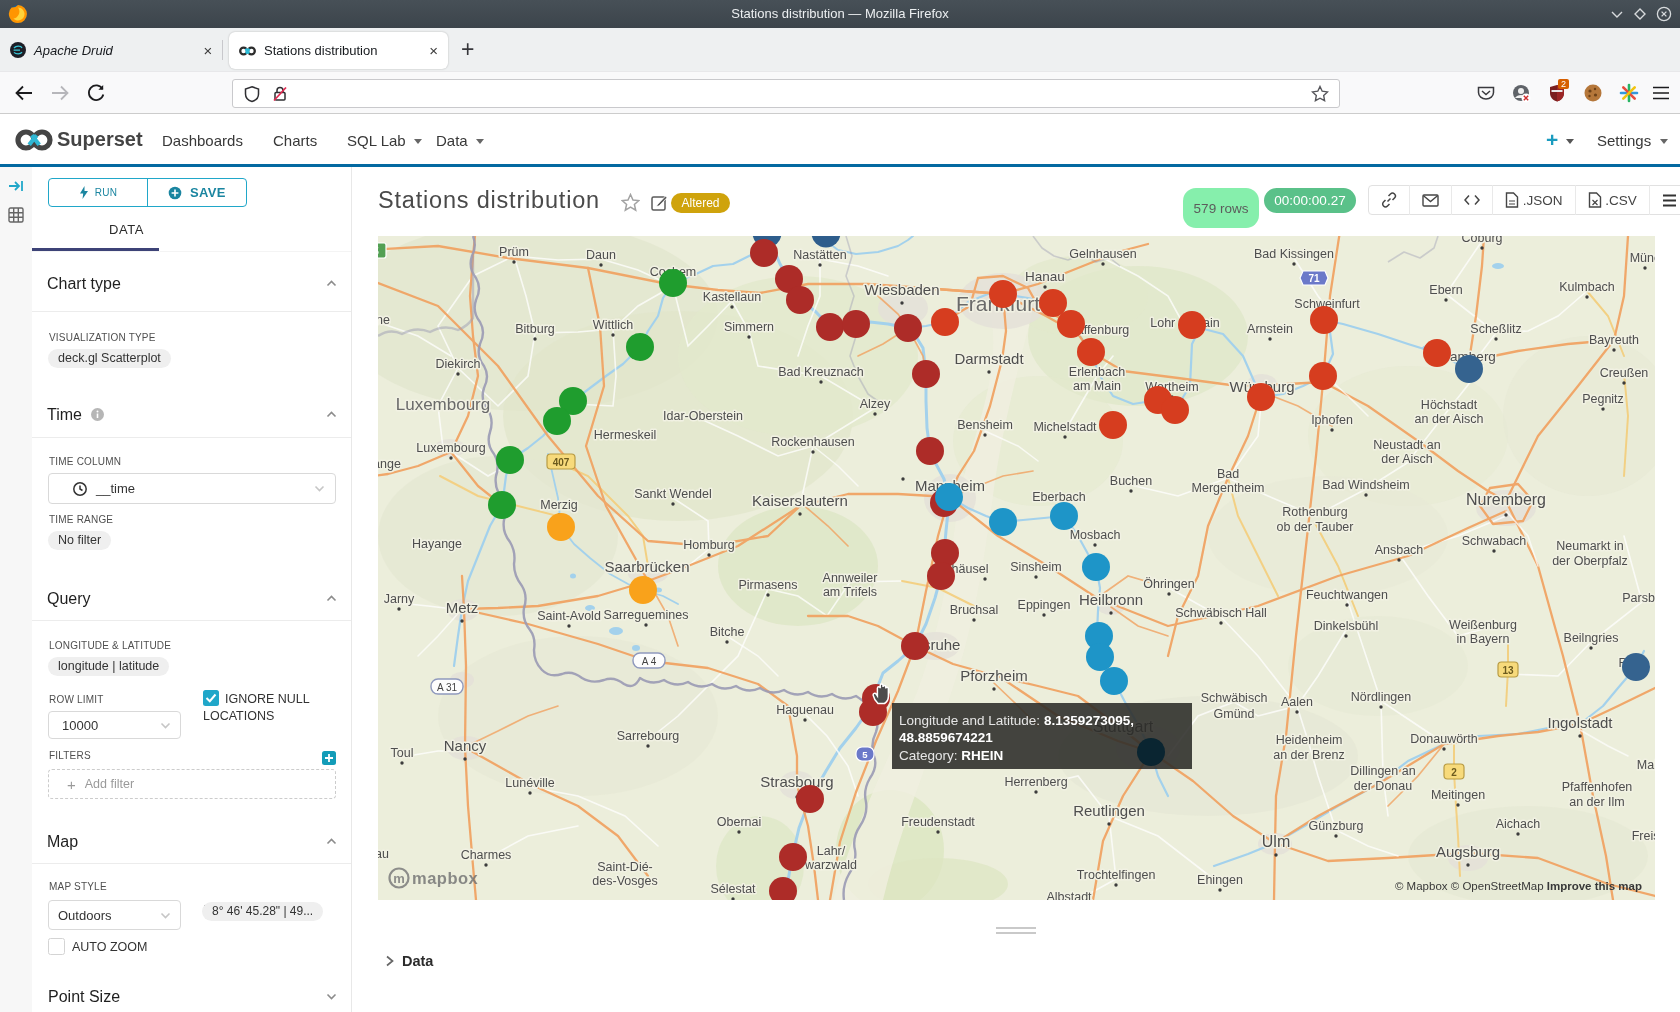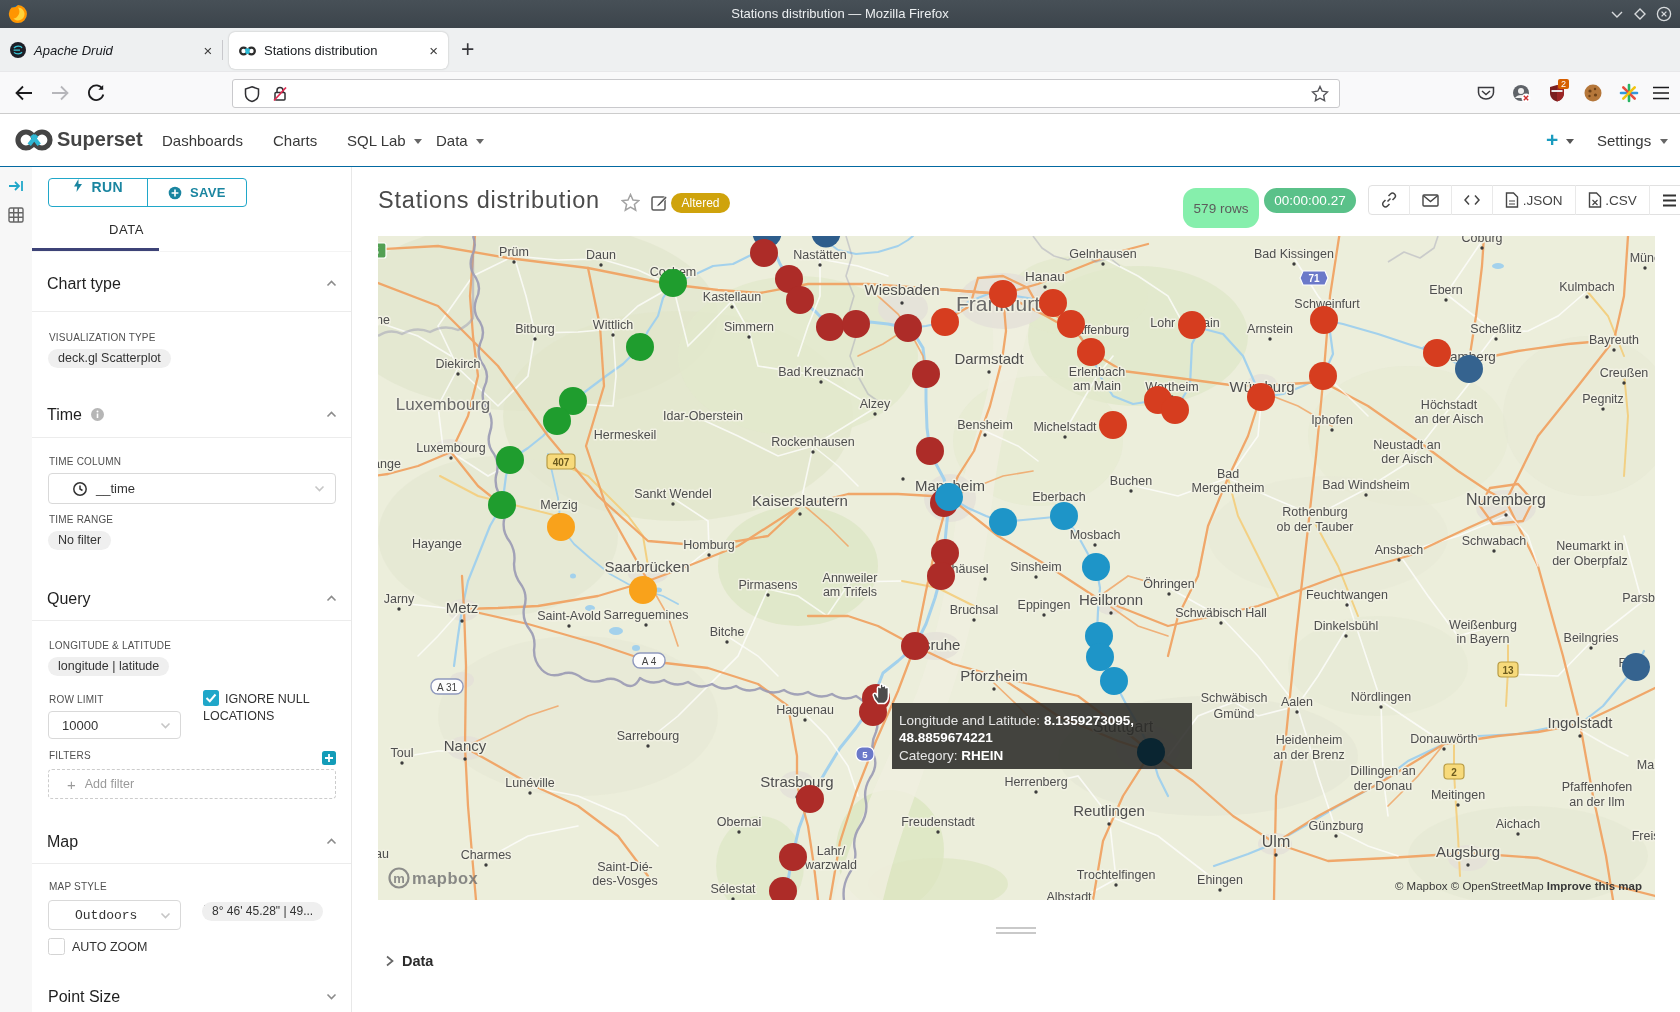"Superset" .ssnav { border-bottom: 1px solid #0369a1 -> 3px solid #0369a1 }
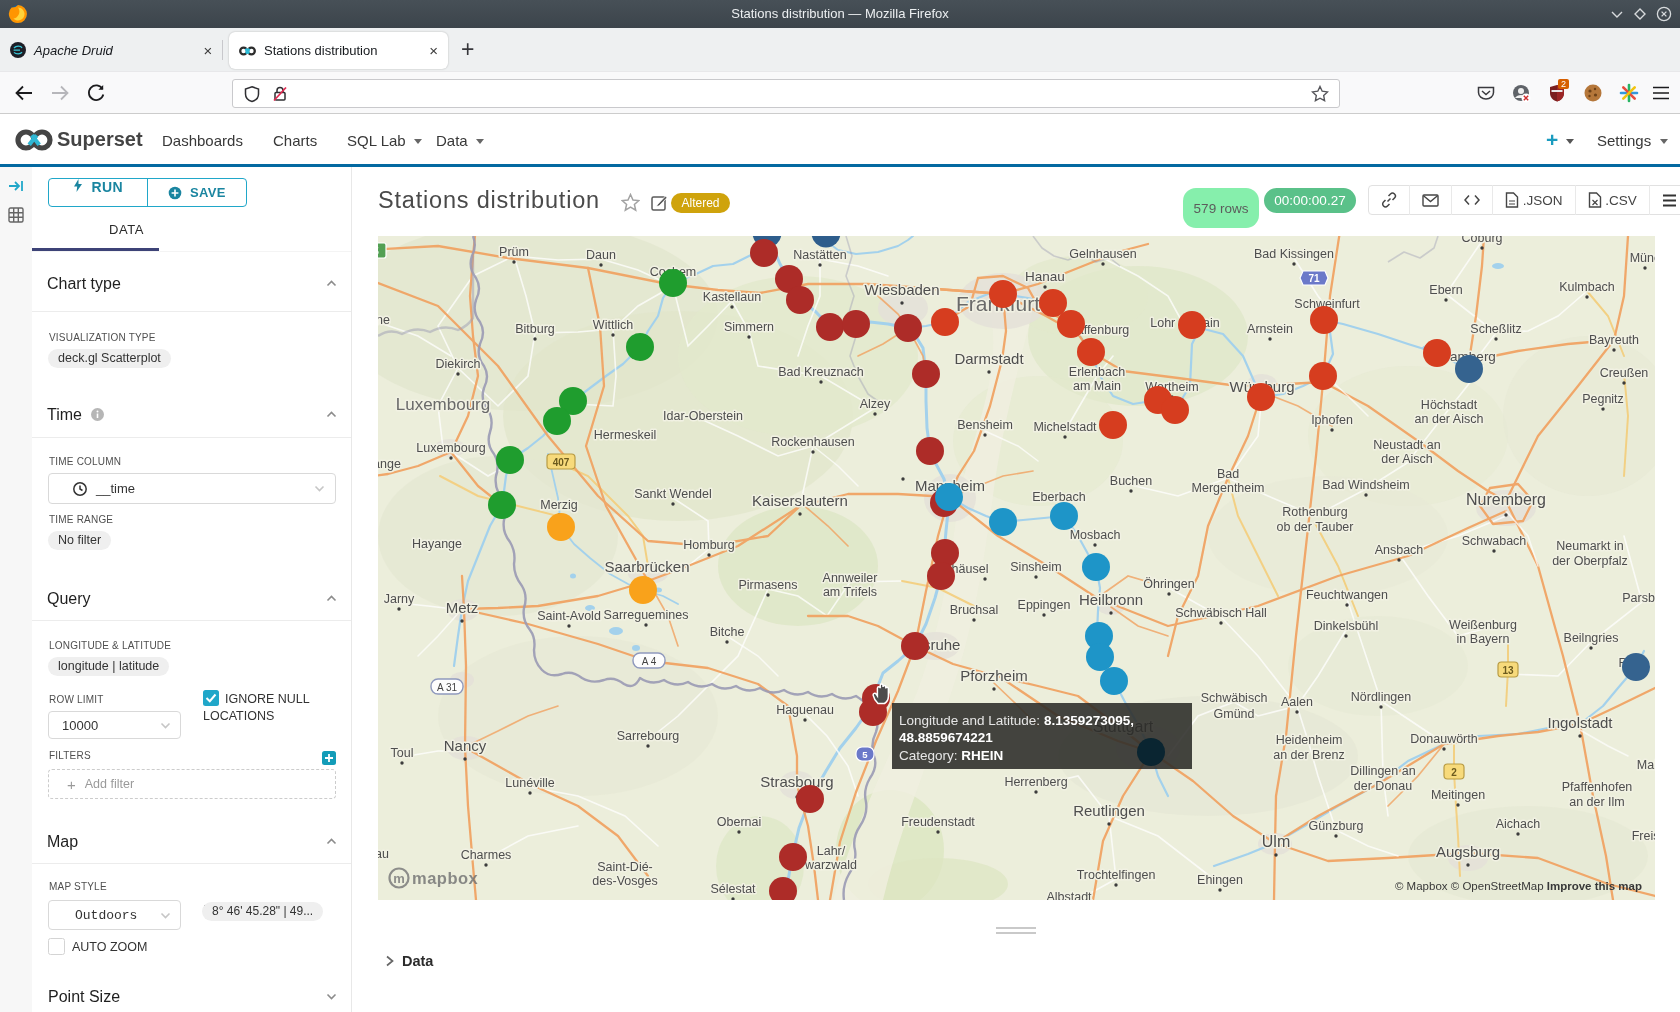"RUN" div { align-items: none -> center; font-size: 14px -> 10px; font-weight: bold -> normal }
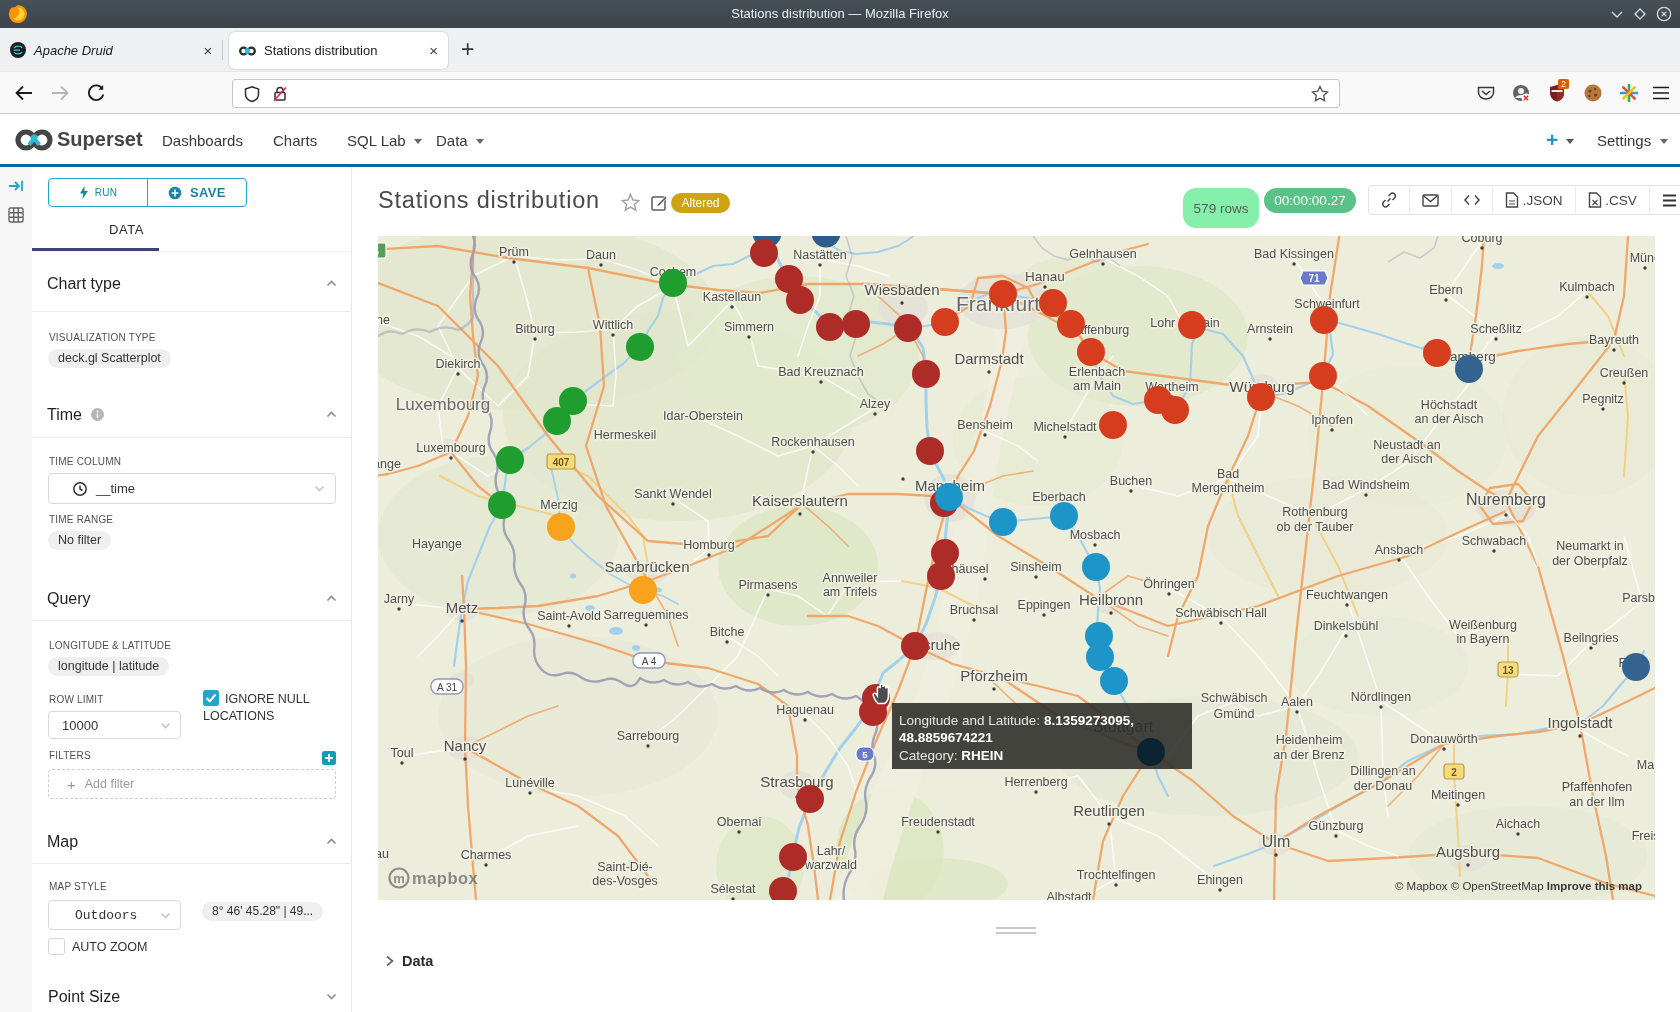"Outdoors" span { font-family: Liberation Mono, monospace -> none; margin-left: 26px -> 9px }
